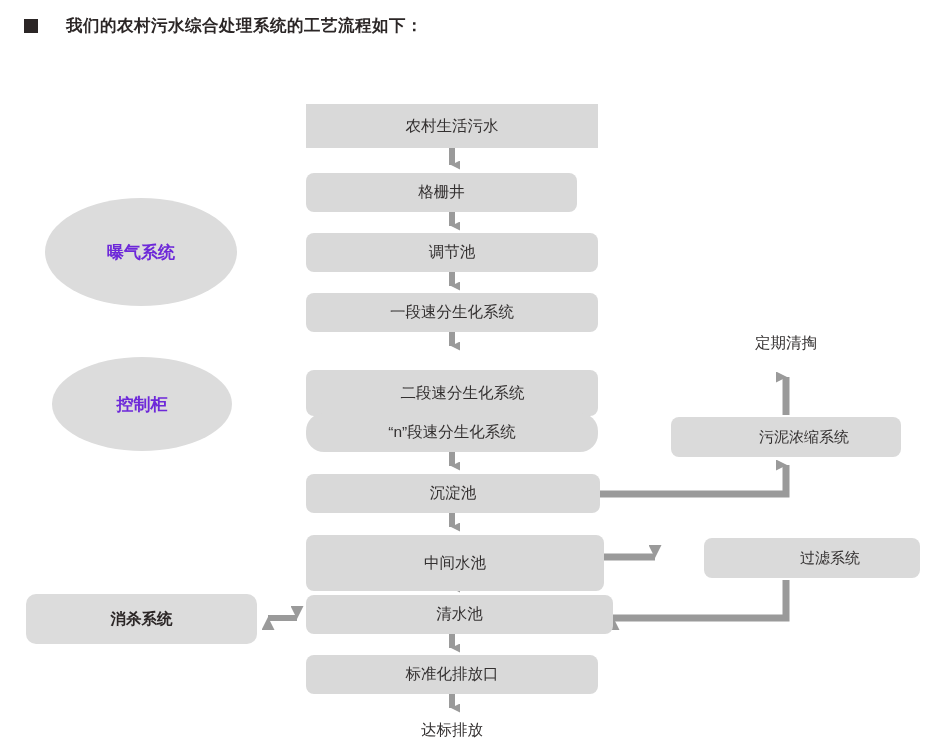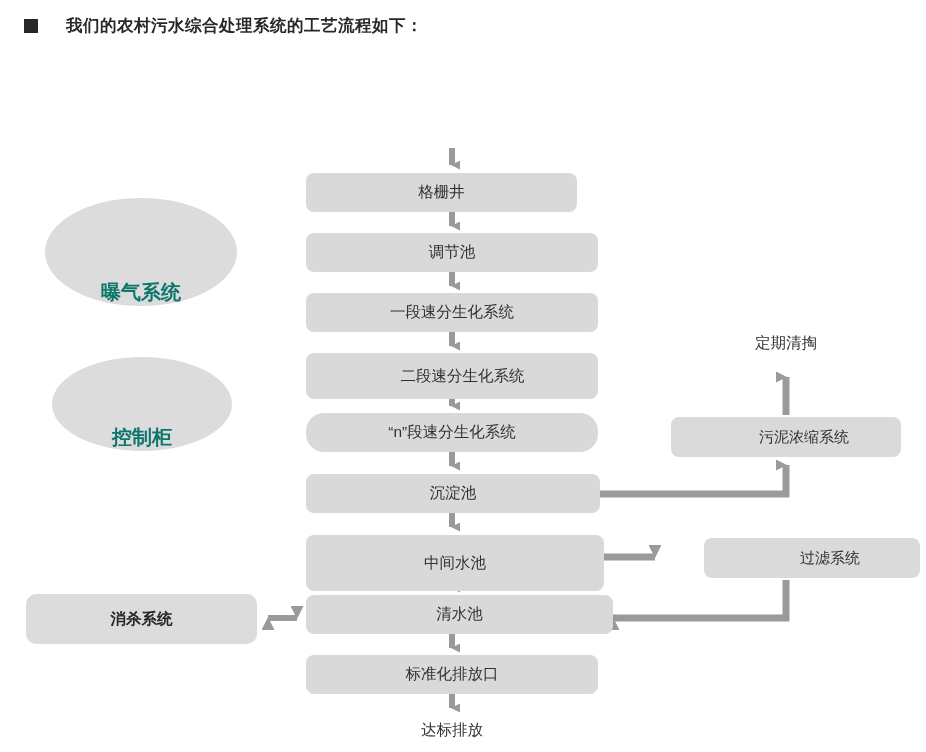"农村生活污水" div.node { html: none -> <div> <span>农村生活污水</span> </div> }
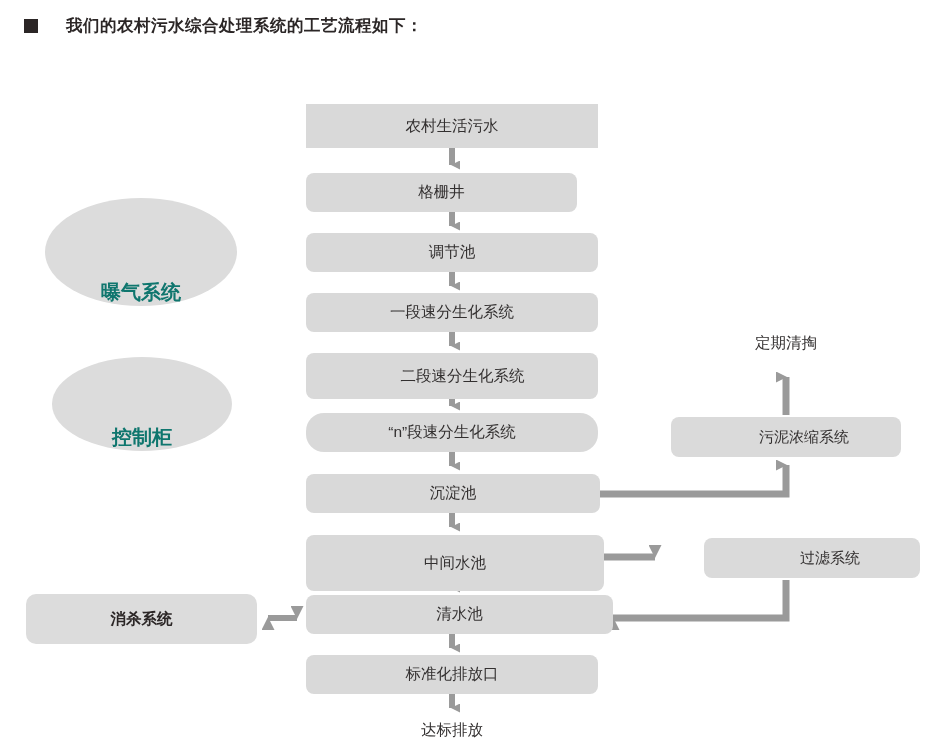"曝气系统" .node.ellipse { align-items: flex-end -> none; color: #0f766e -> #6d28d9; font-size: 20px -> 17px }
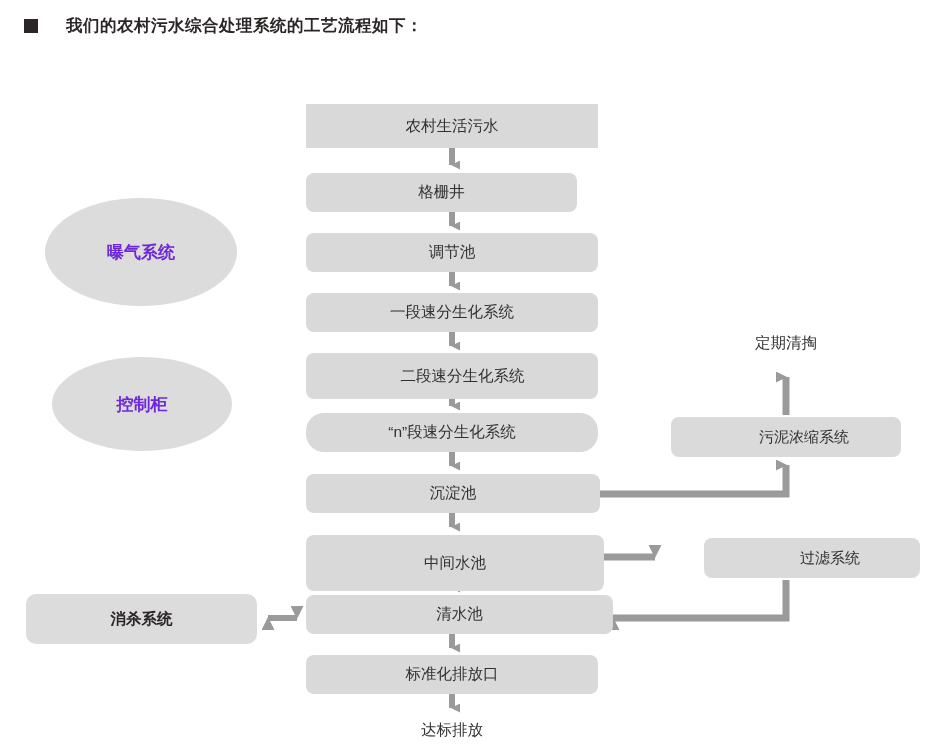"二段速分生化系统" div.node { top: 353px -> 370px }
